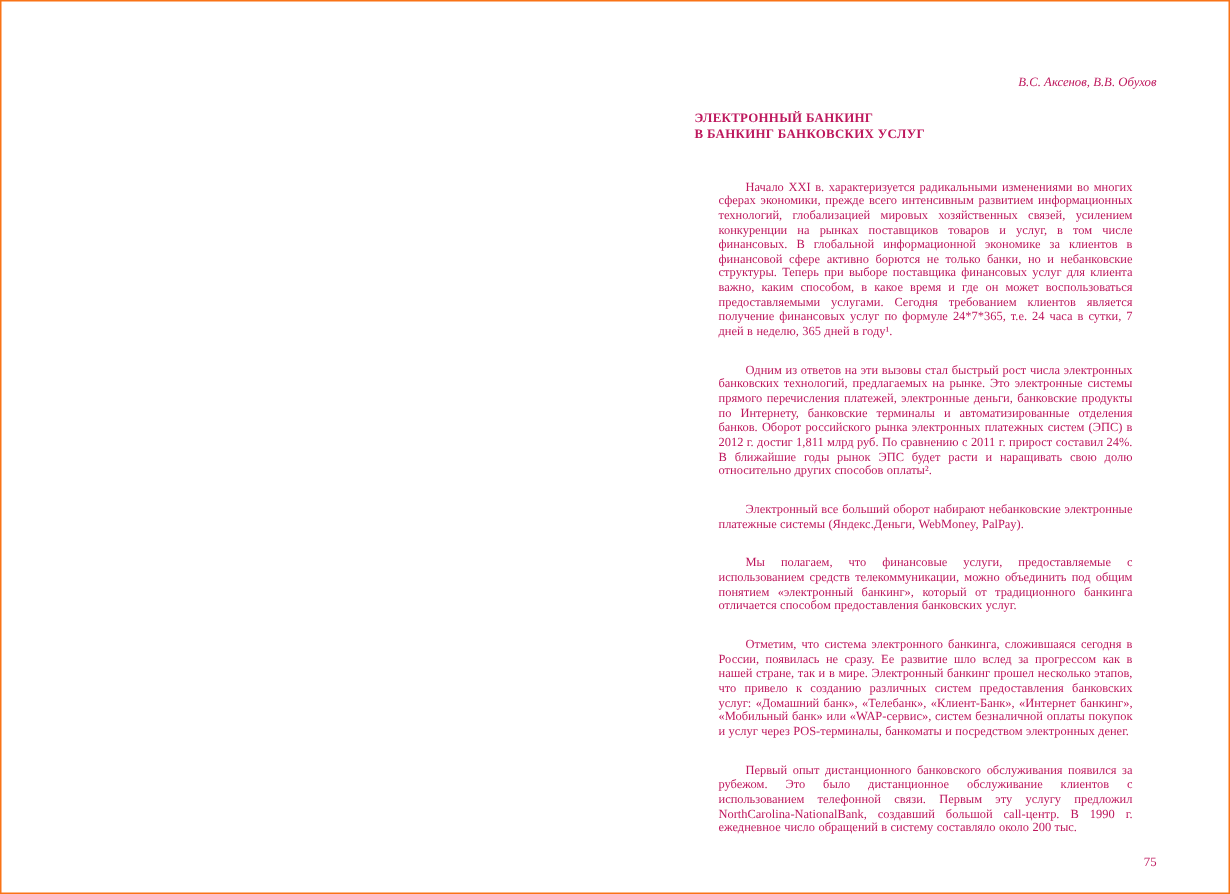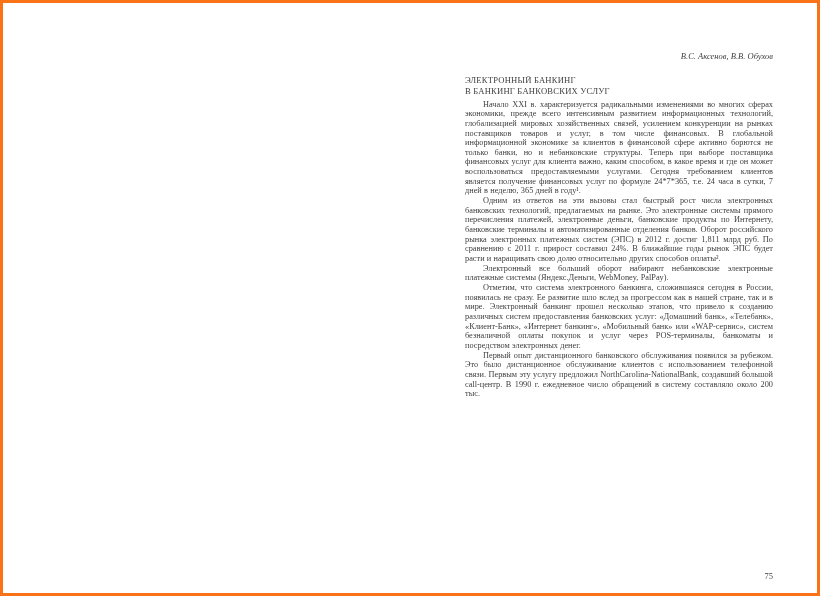"В.С. Аксенов, В.В. Обухов" .canvas { border: 3px solid #f97316 -> 1px solid #f97316; color: #404040 -> #be185d }
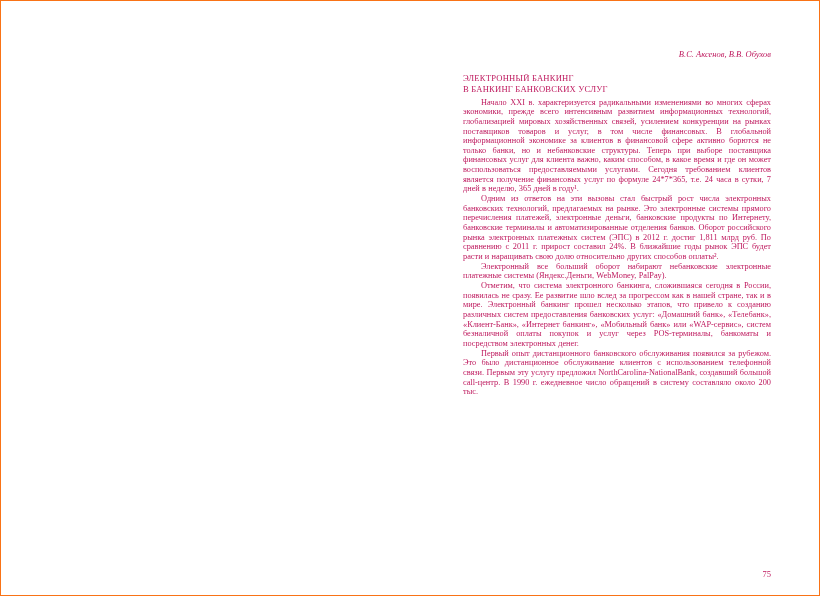"ЭЛЕКТРОННЫЙ БАНКИНГ" .title { font-weight: normal -> bold; margin: 0 0 2px 0 -> 0 0 24px 0 }
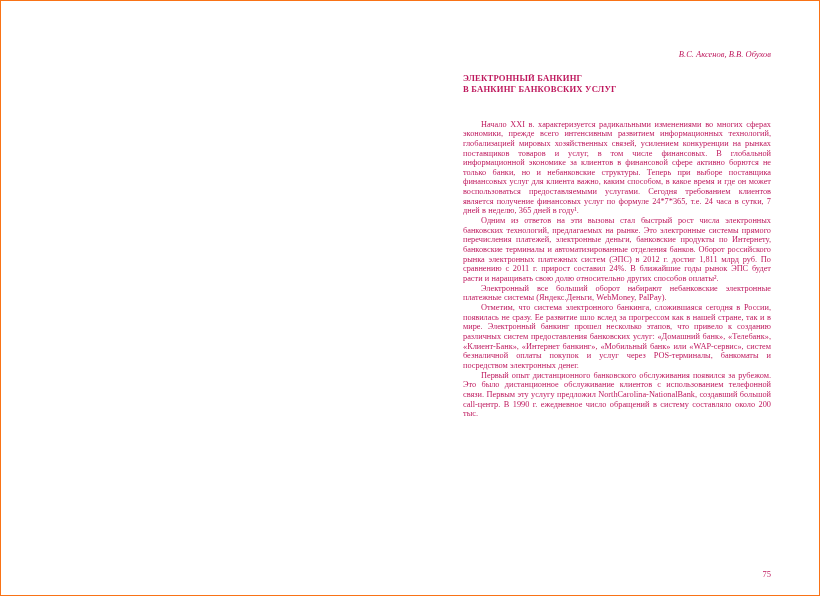"Начало XXI в. характеризуется" .body-text p { margin: 0 -> 16px }
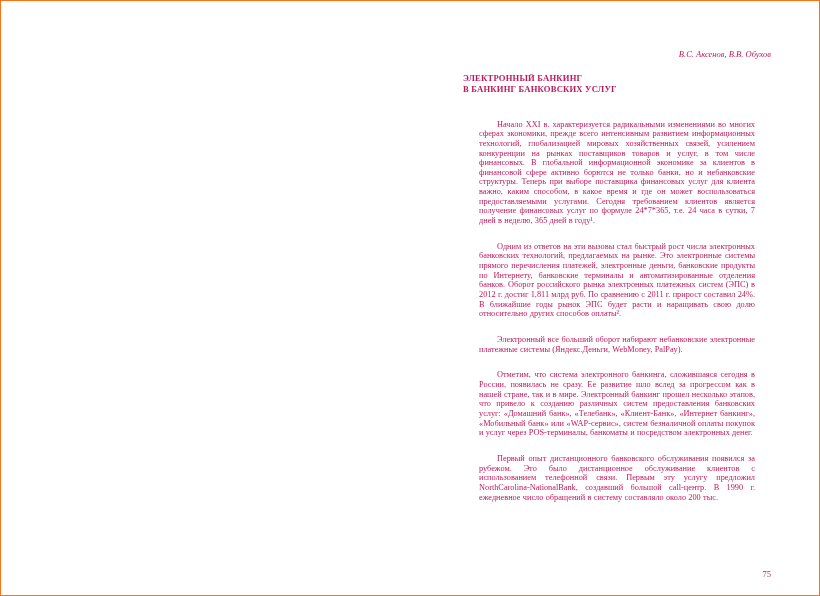"Мы полагаем, что финансовые услуги," p { html: none -> <p>Мы полагаем, что финансовые услуги, предоставляемые с использованием средств телекоммуникации, можно объединить под общим понятием «электронный банкинг», который от традиционного банкинга отличается способом предоставления банковских услуг.</p> }
